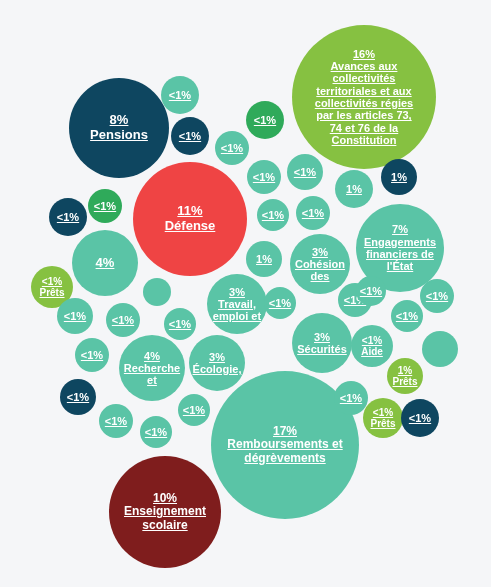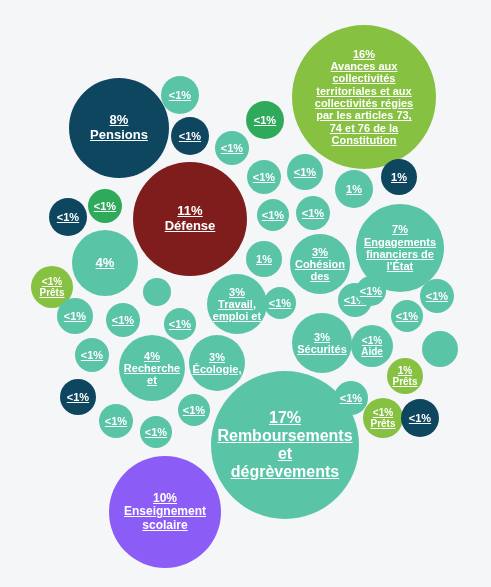"11%" div.bubble { background: #7f1d1d -> #ef4444 }
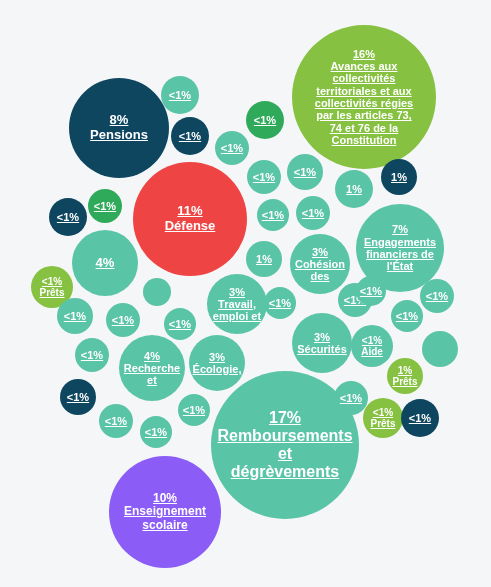"17%" div.bubble { font-size: 16px -> 12px }
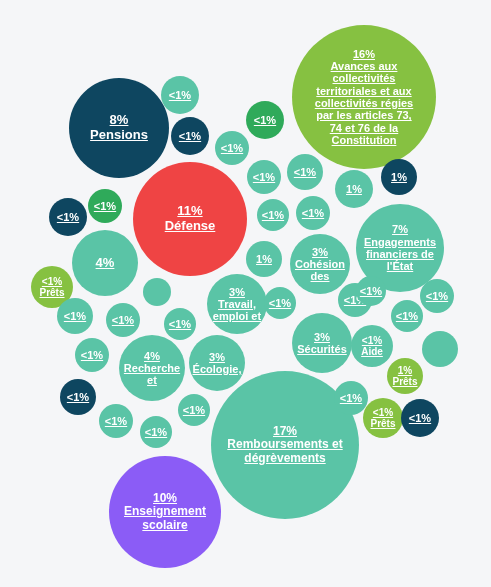"10%" div.bubble { background: #8b5cf6 -> #7f1d1d }
